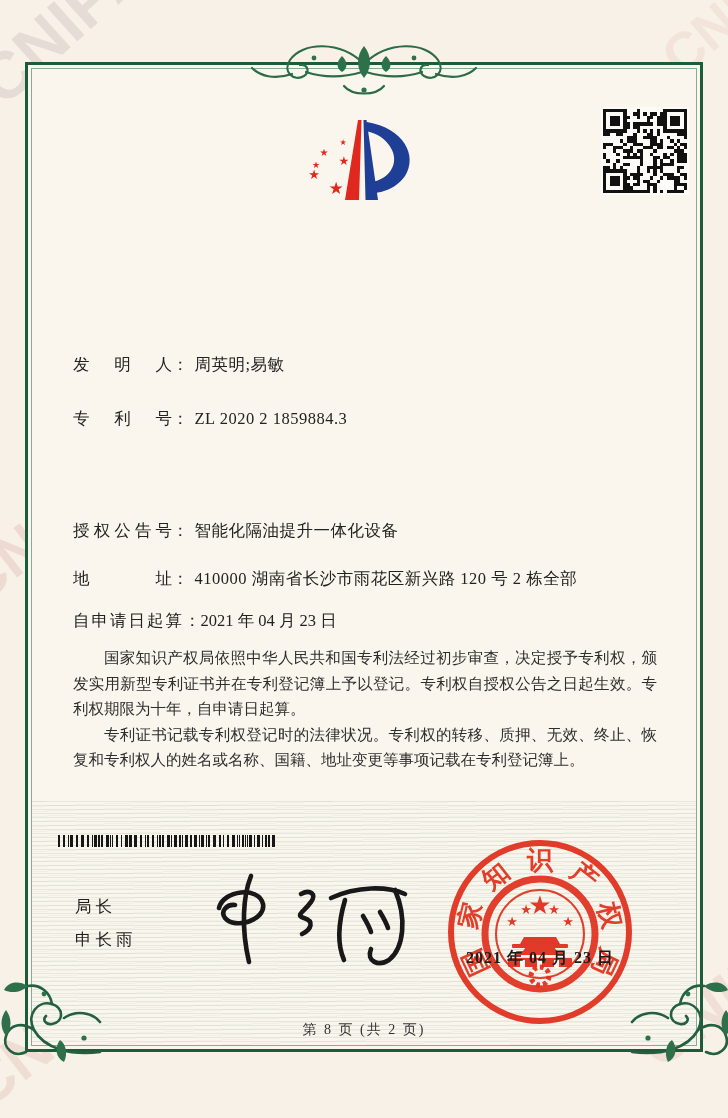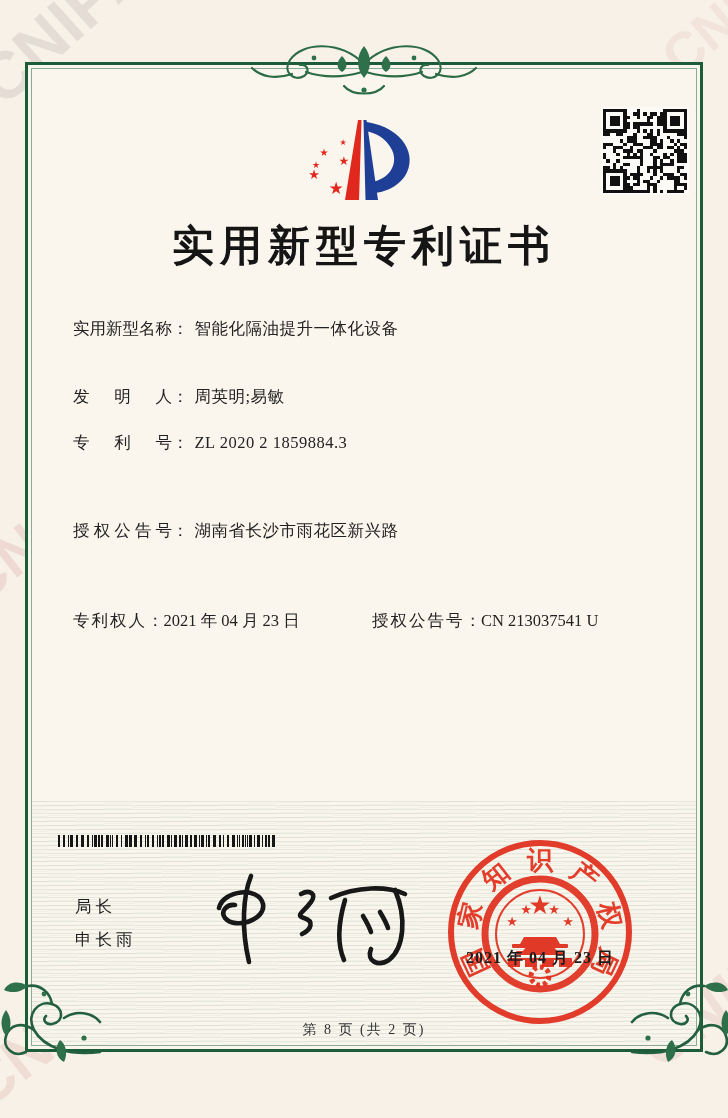"实用新型专利证书" div.title { html: <div>实用新型专利证书</div> -> none }
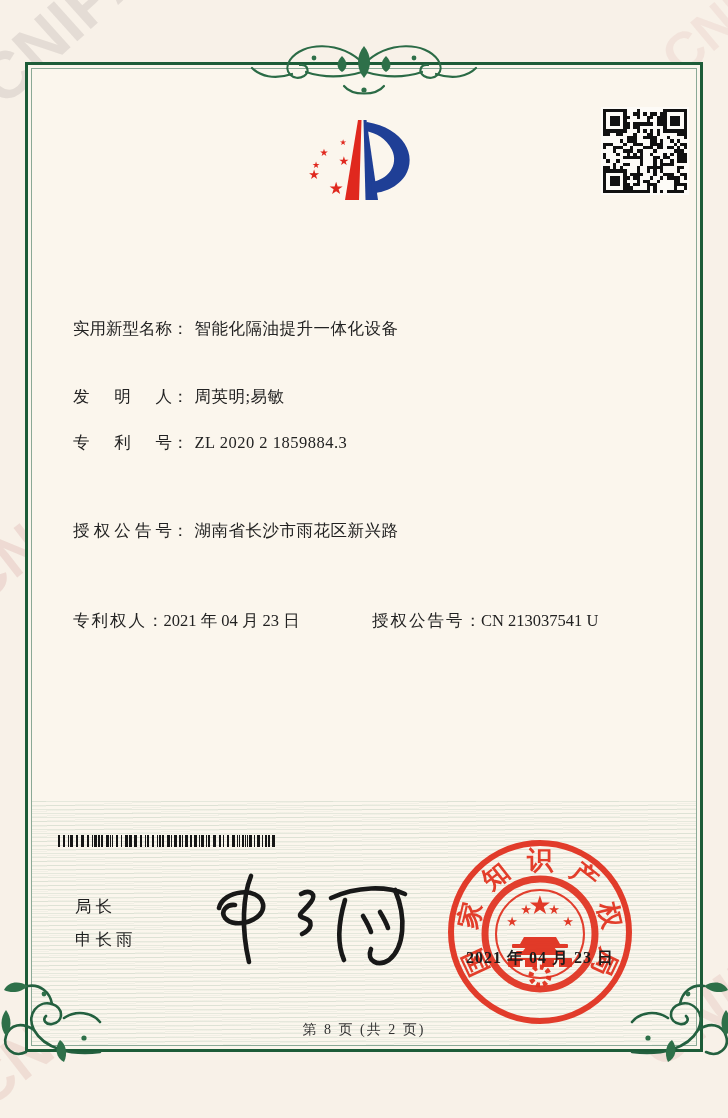"实用新型名称： 智能化隔油提升一体化设备" div.field-row { html: <div> <span>实用新型名称</span><span>：</span><span>智能化隔油提升一体化设备</span> </div> -> none }
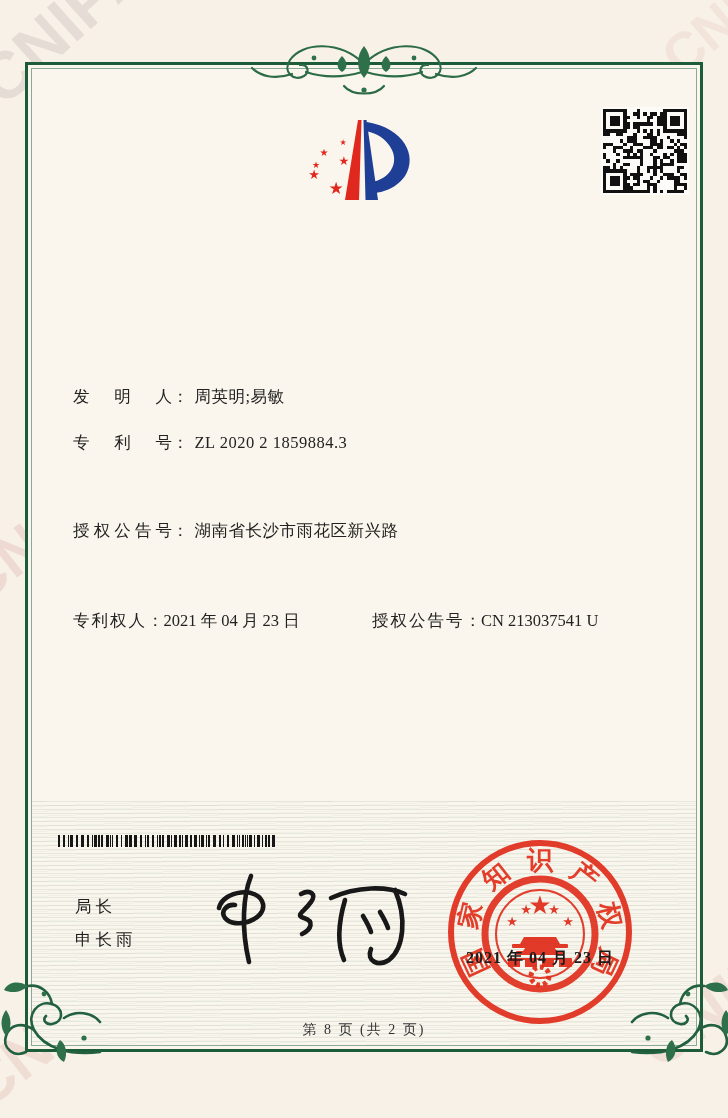"发明人： 周英明;易敏" div.field-row { top: 386px -> 354px }
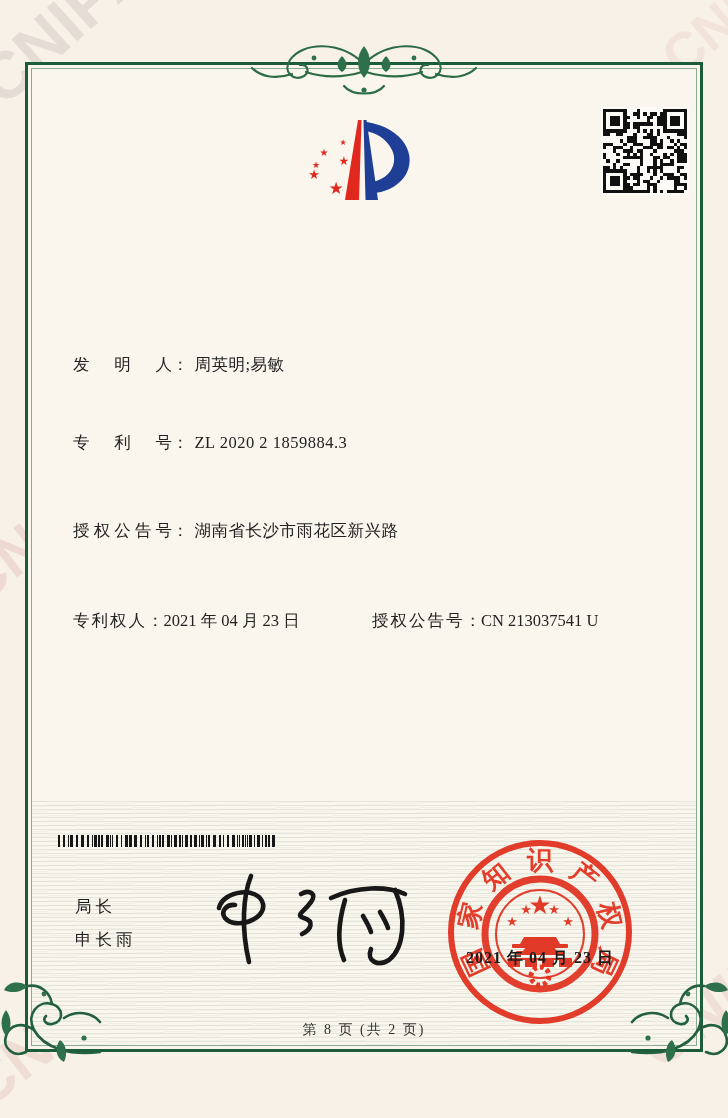"专利号： ZL 2020 2 1859884.3" div.field-row { top: 432px -> 408px }
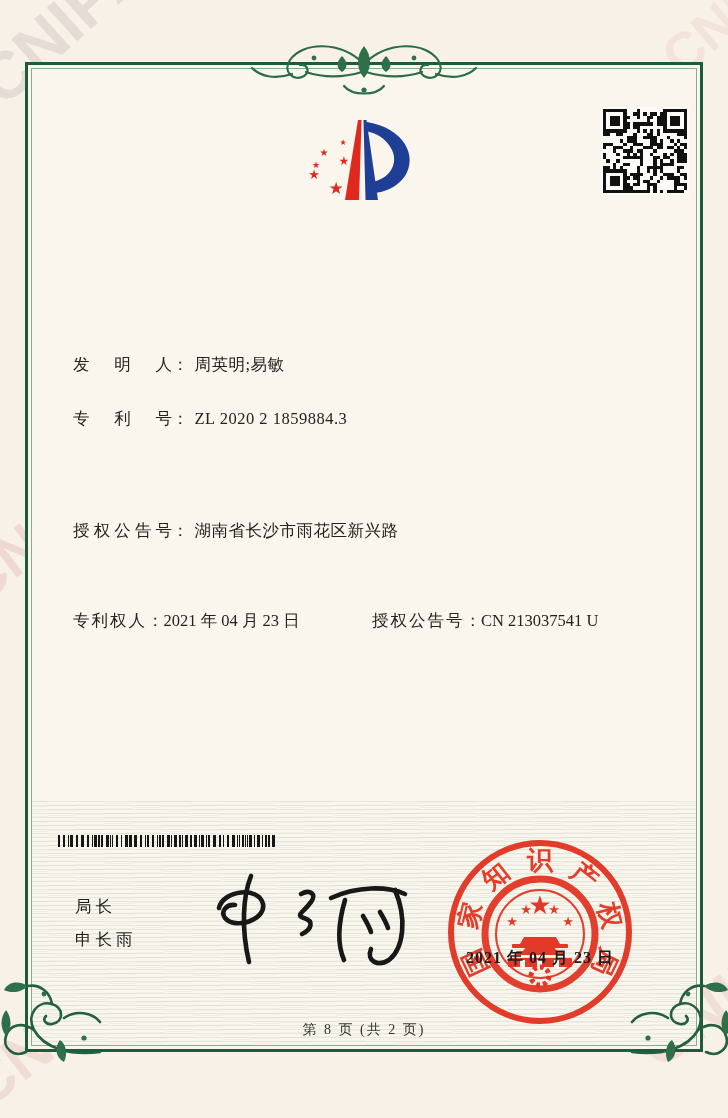"湖南省长沙市雨花区新兴路" span.f-value { text: 湖南省长沙市雨花区新兴路 -> 智能化隔油提升一体化设备 }
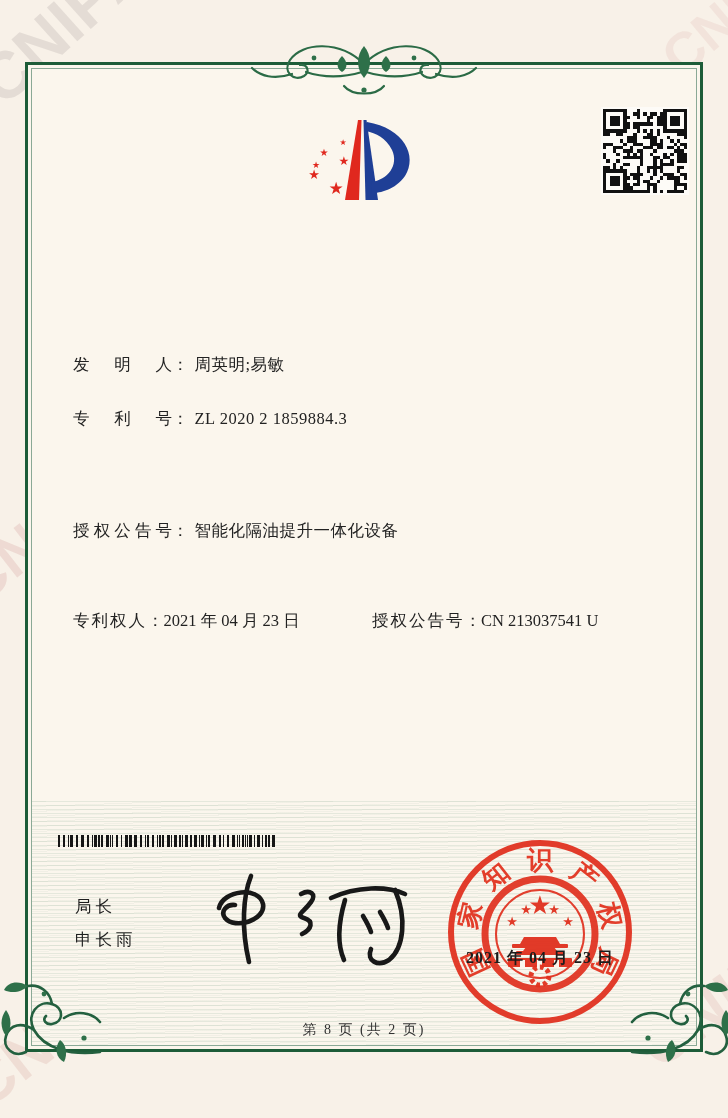"地址： 410000 湖南省长沙市雨花区新兴路 120 号" div.field-row { html: none -> <div> <span>地址</span><span>：</span><span>410000 湖南省长沙市雨花区新兴路 120 号 2 栋全部</span> </div> }
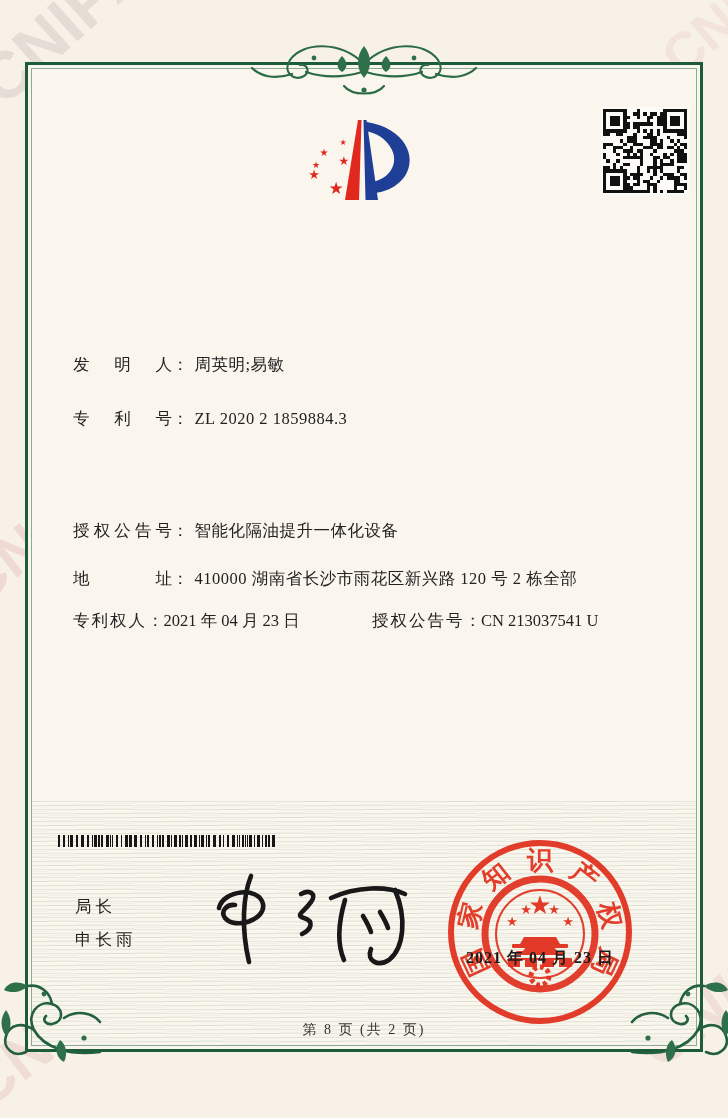"专利权人" span.g-label { text: 专利权人 -> 自申请日起算 }
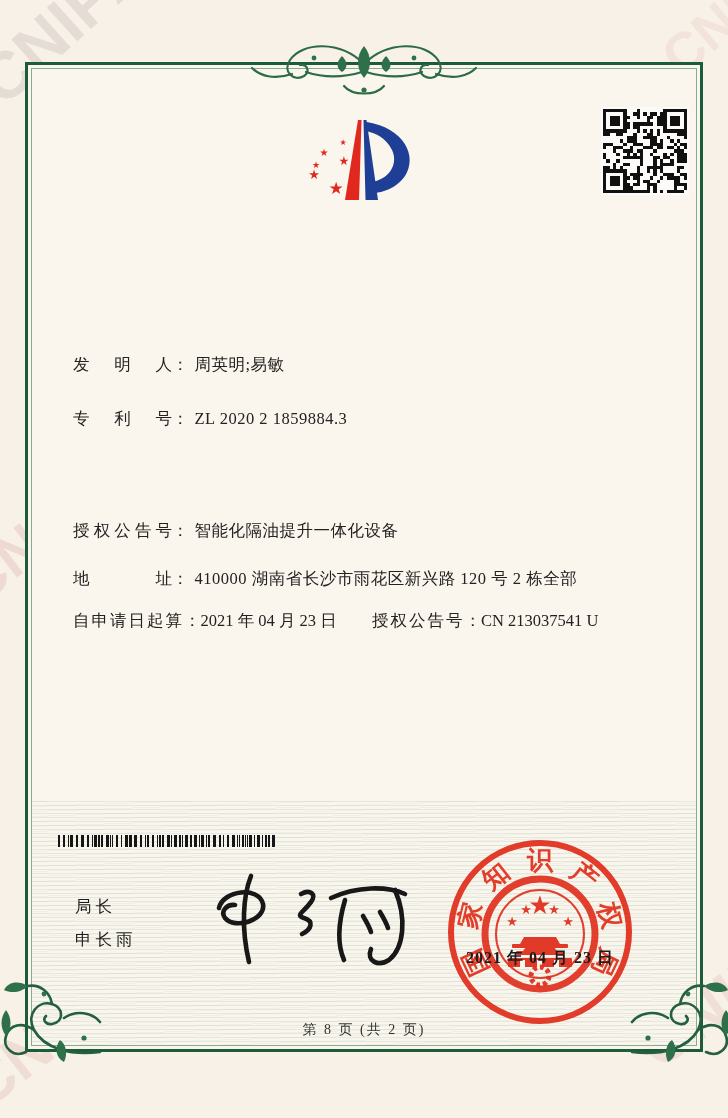"授权公告号：CN 213037541 U" div.grant-seg { html: <div> <span>授权公告号</span><span>：</span><span>CN 213037541 U</span> </div> -> none }
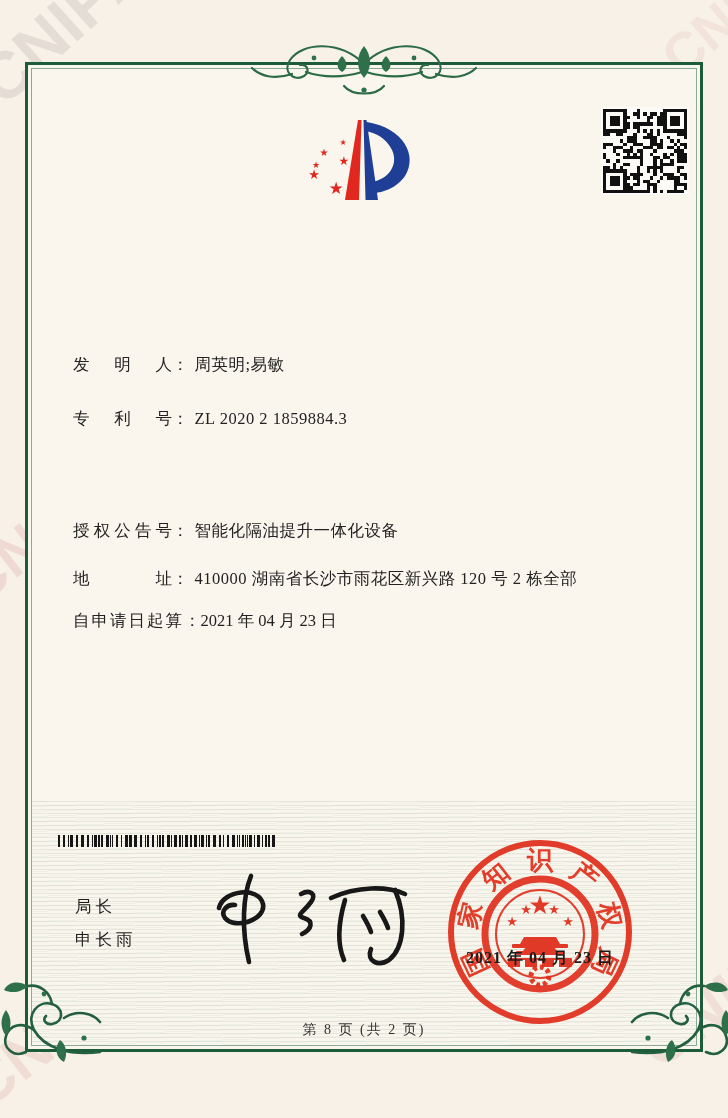"国家知识产权局依照中华人民共和国专利法经过初步审查，决定授予专利权，颁发实用新型" div.body-text { html: none -> <div> <p>国家知识产权局依照中华人民共和国专利法经过初步审查，决定授予专利权，颁发实用新型专利证书并在专利登记簿上予以登记。专利权自授权公告之日起生效。专利权期限为十年，自申请日起算。</p> <p>专利证书记载专利权登记时的法律状况。专利权的转移、质押、无效、终止、恢复和专利权人的姓名或名称、国籍、地址变更等事项记载在专利登记簿上。</p> </div> }
